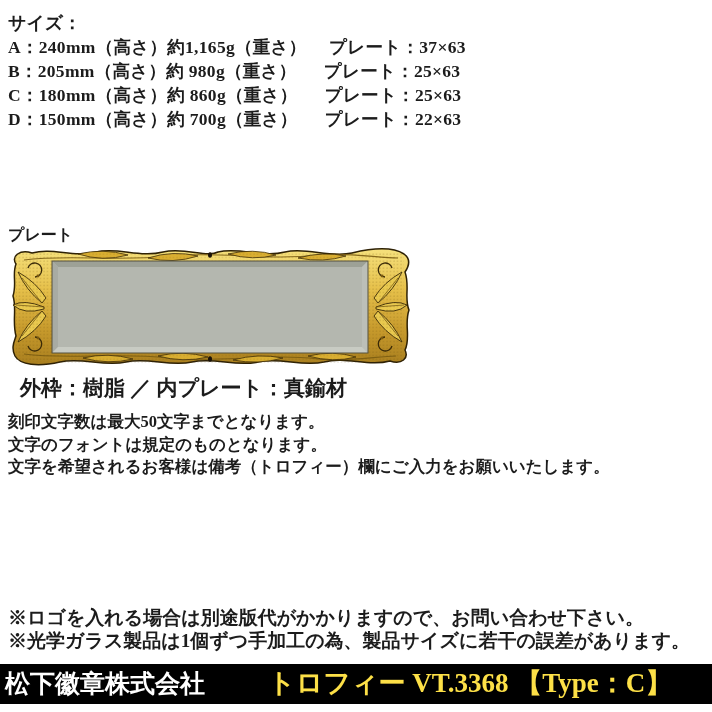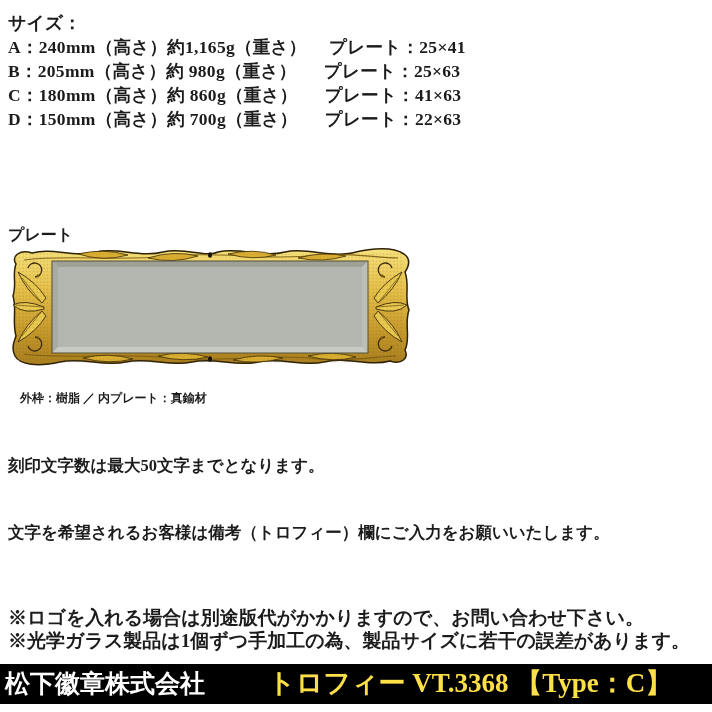"A：240mm（高さ）約1,165g（重さ） プレート：25×41" div.t { text: 25×41 -> 37×63 }
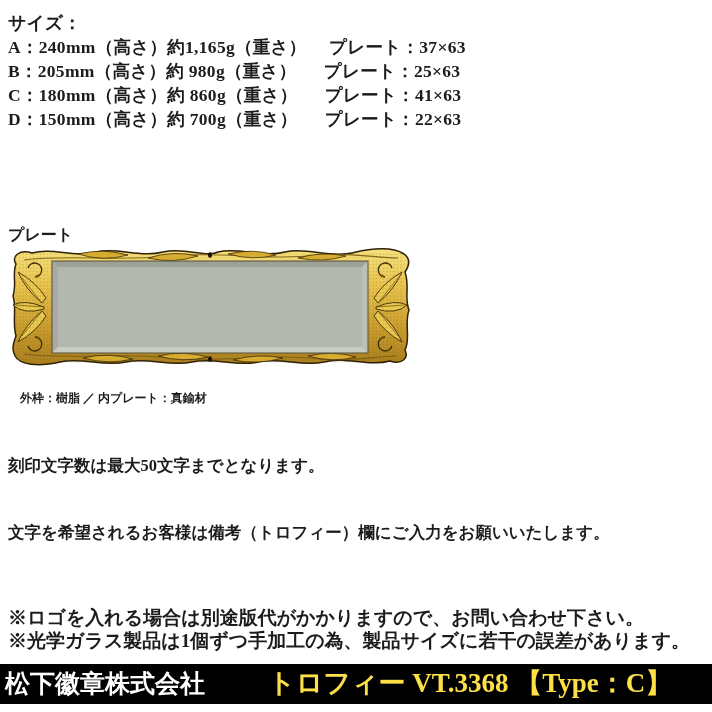"C：180mm（高さ）約 860g（重さ） プレート：41×63" div.t { text: 41 -> 25 }
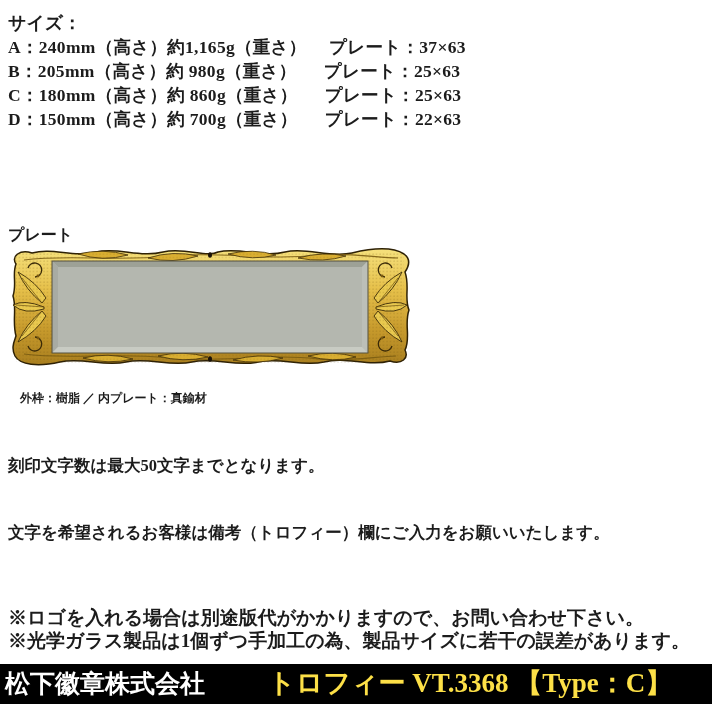"外枠：樹脂 ／ 内プレート：真鍮材" .plate-caption { font-size: 12px -> 21px; margin-top: 16px -> none }
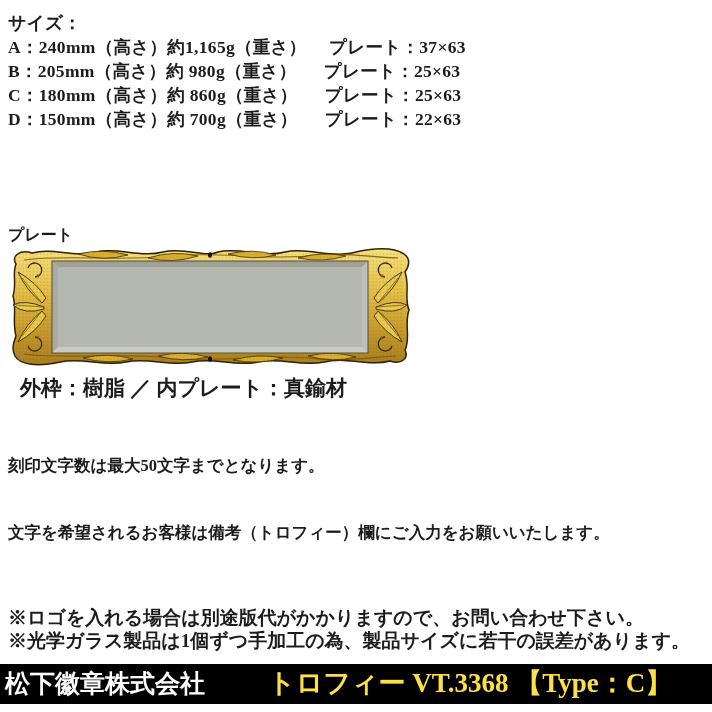"刻印文字数は最大50文字までとなります。" .engraving-notes .note-line { margin-top: 44px -> none }
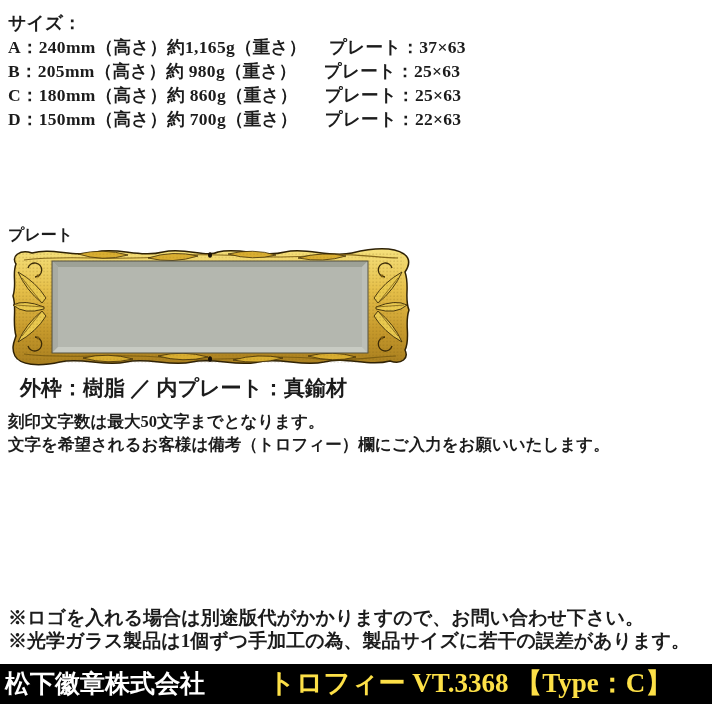"文字のフォントは規定のものとなります。" div.t { html: none -> <div>文字のフォントは規定のものとなります。</div> }
